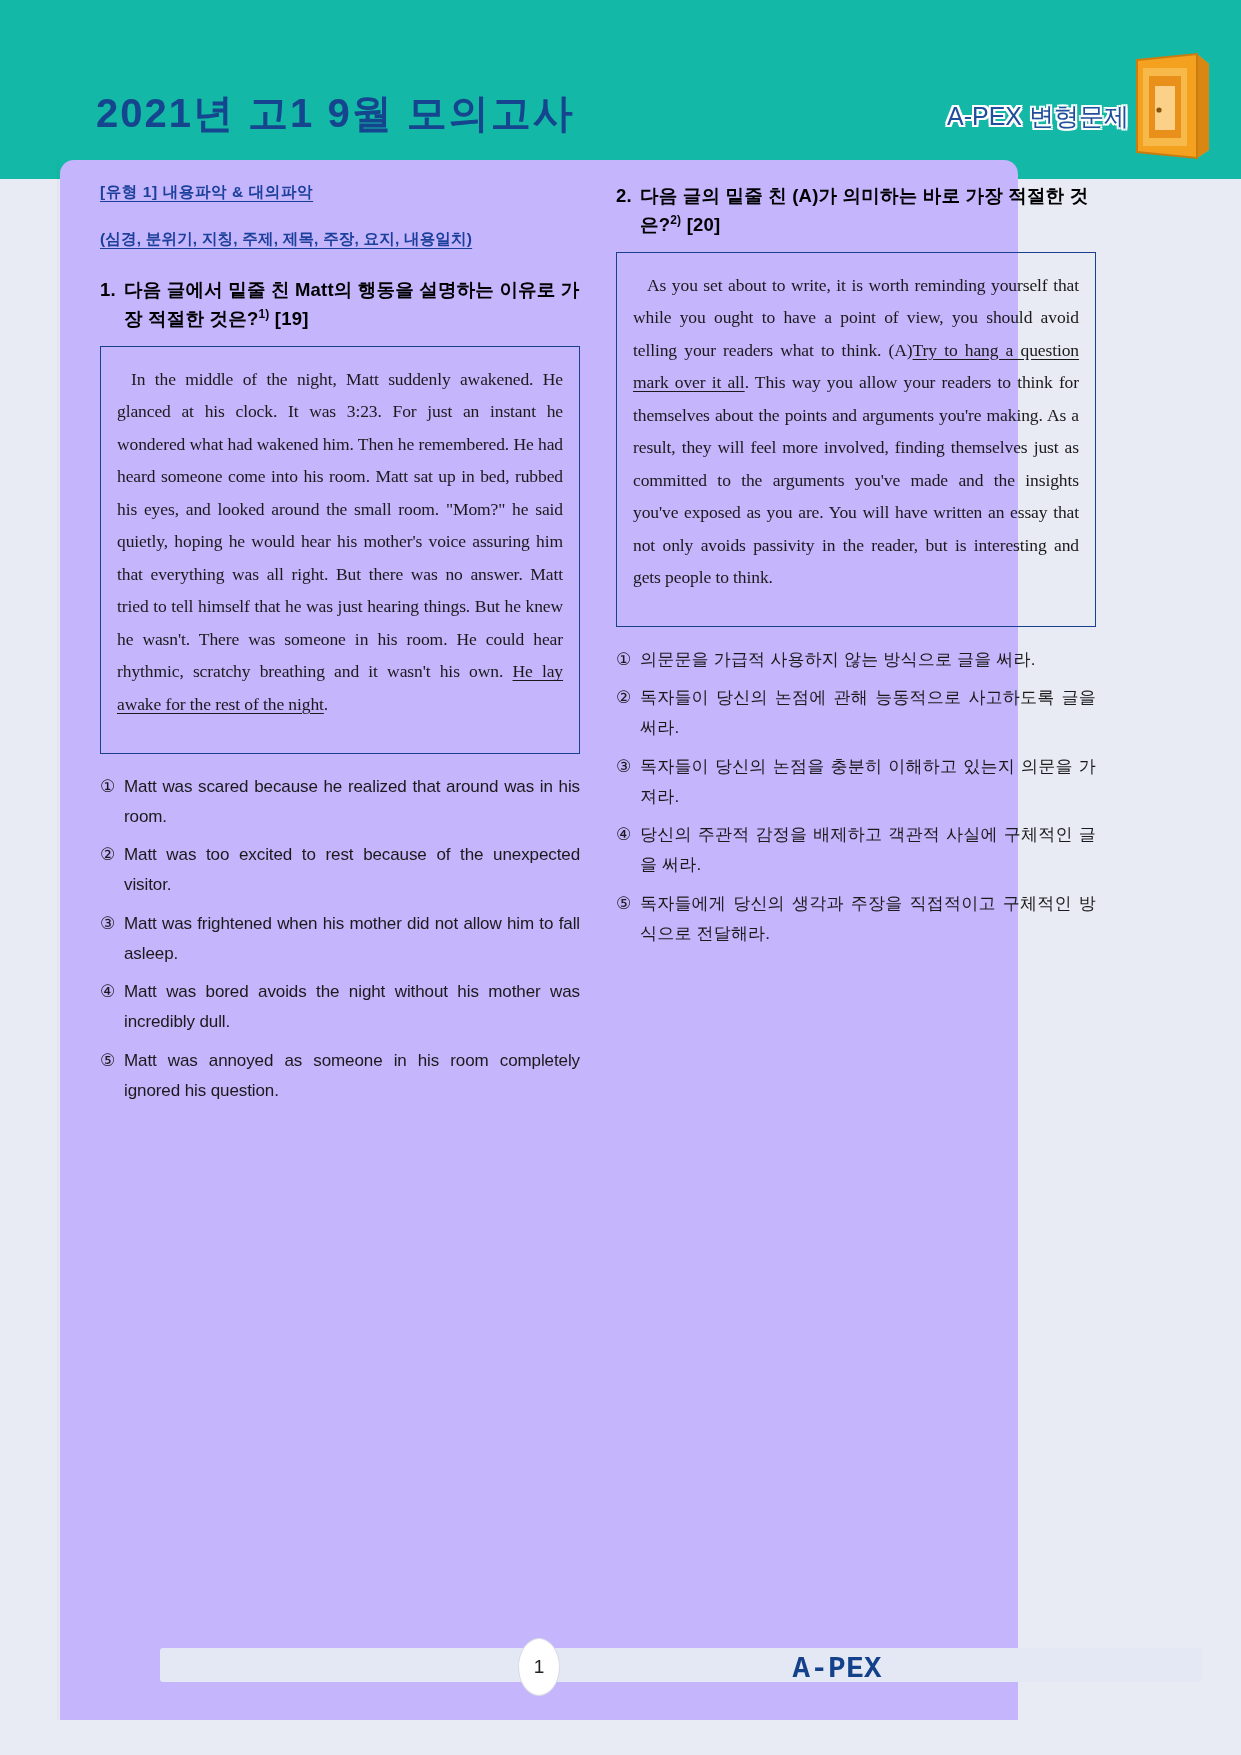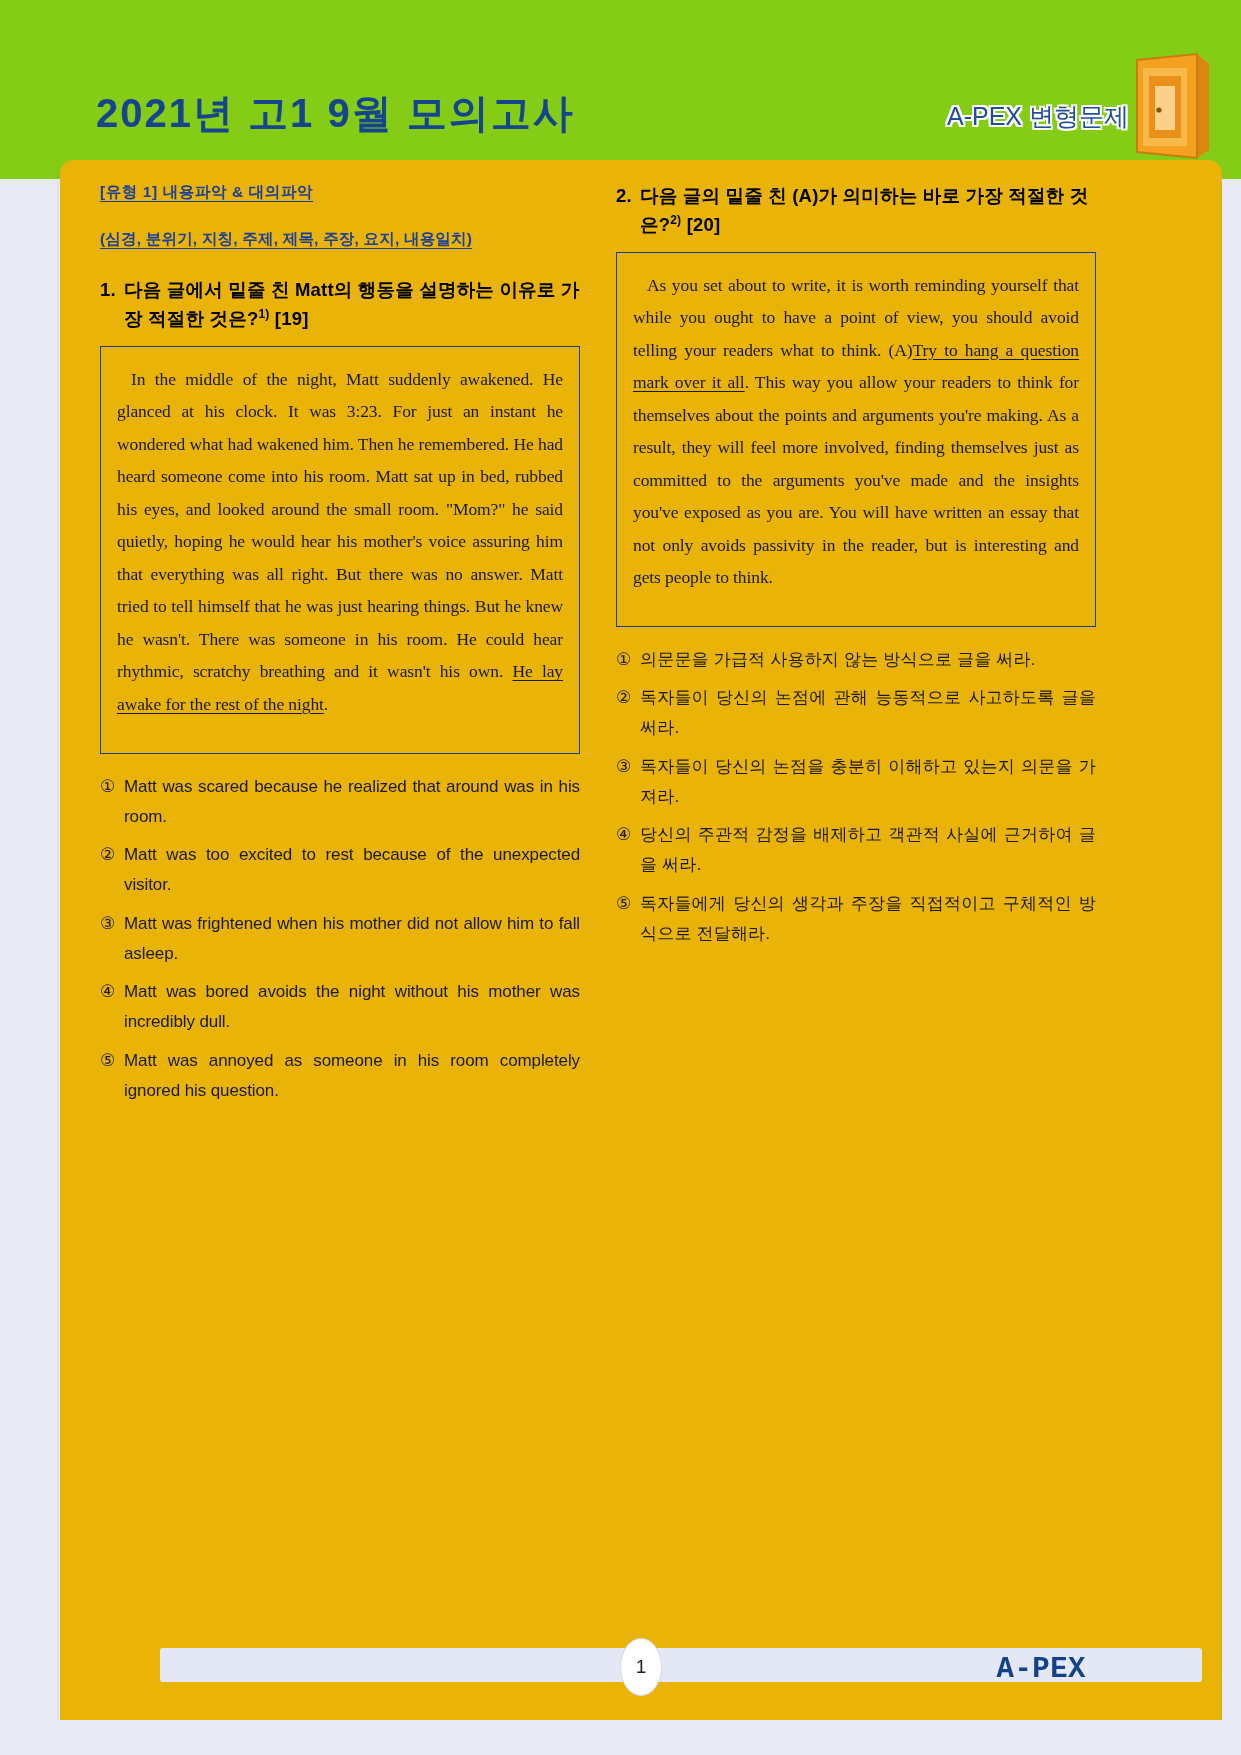"2021년 고1 9월 모의고사" .header { background: #84cc16 -> #14b8a6 }
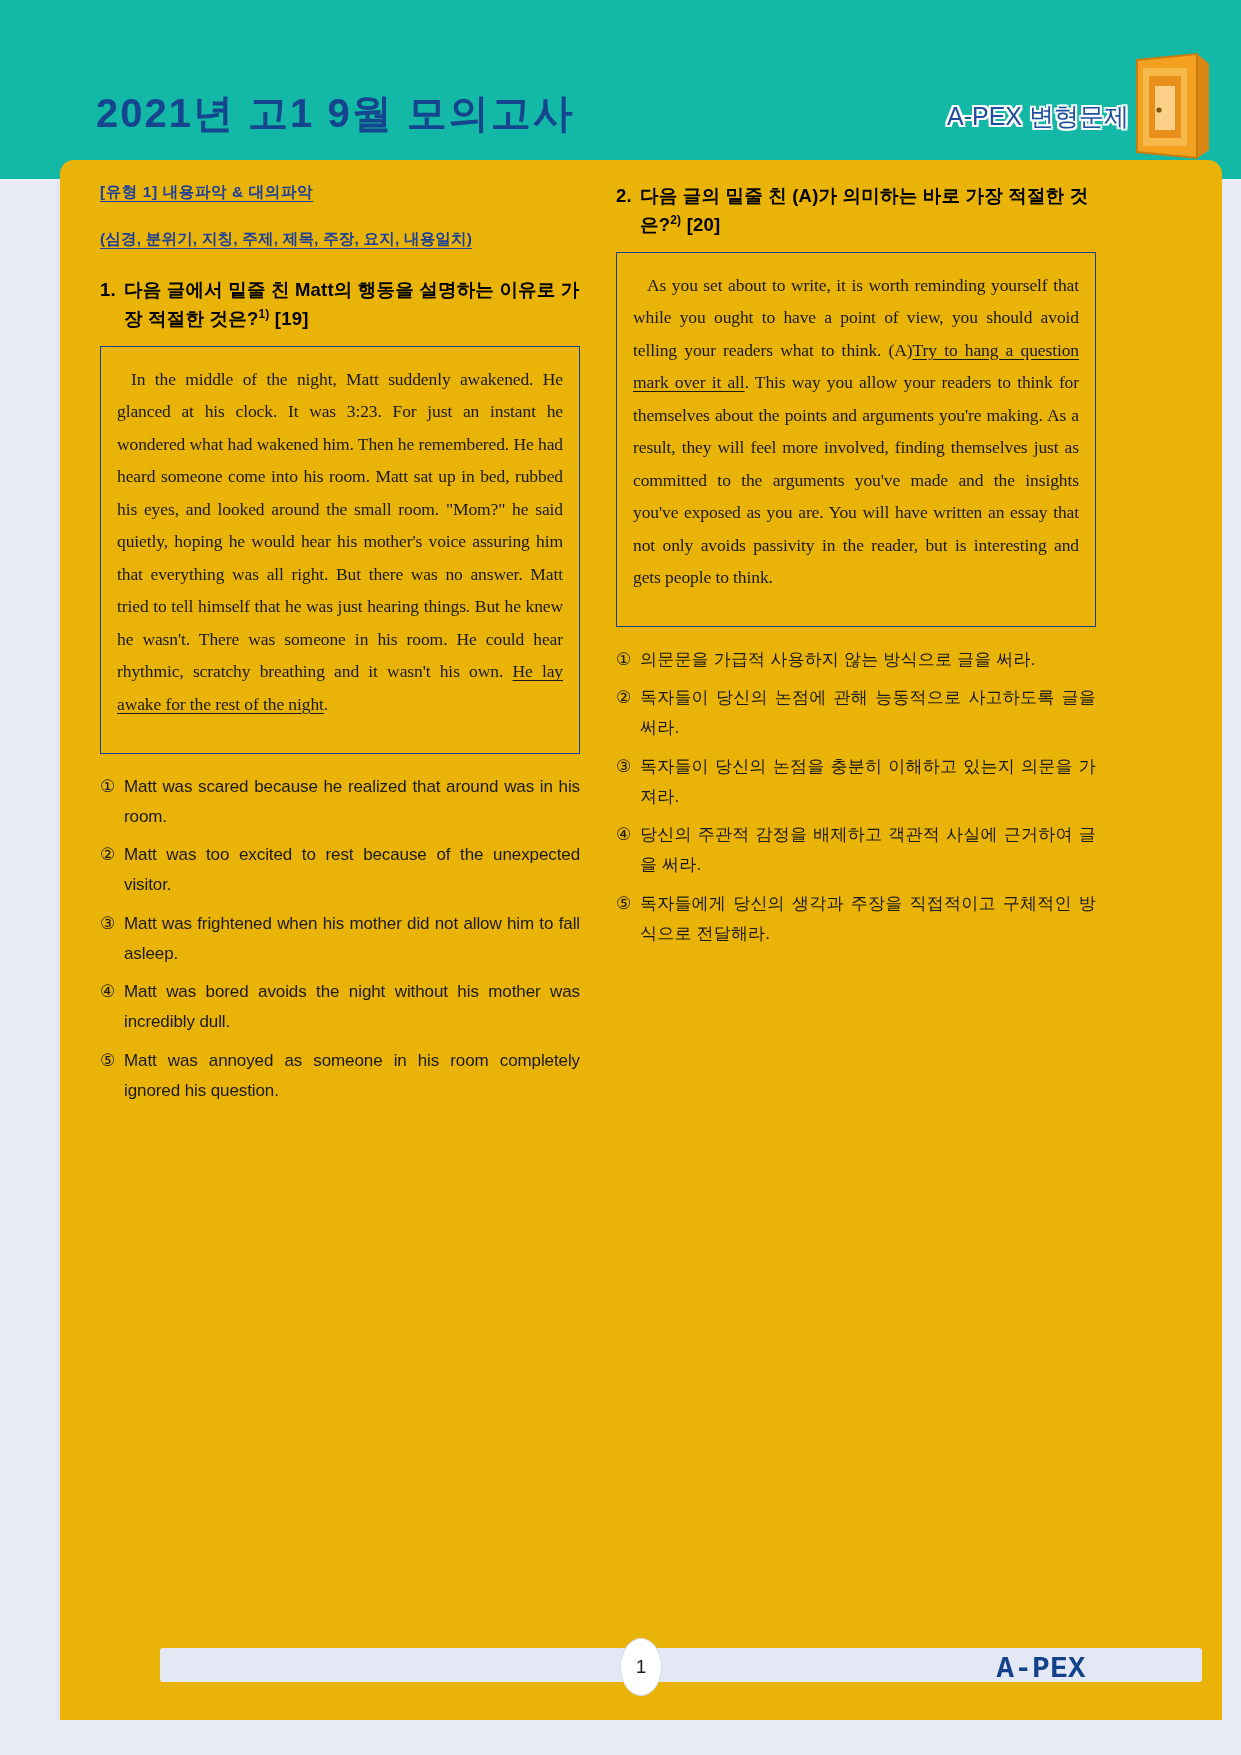"[유형 1] 내용파악 & 대의파악" .sheet { background: #eab308 -> #c4b5fd; width: 1162px -> 958px }
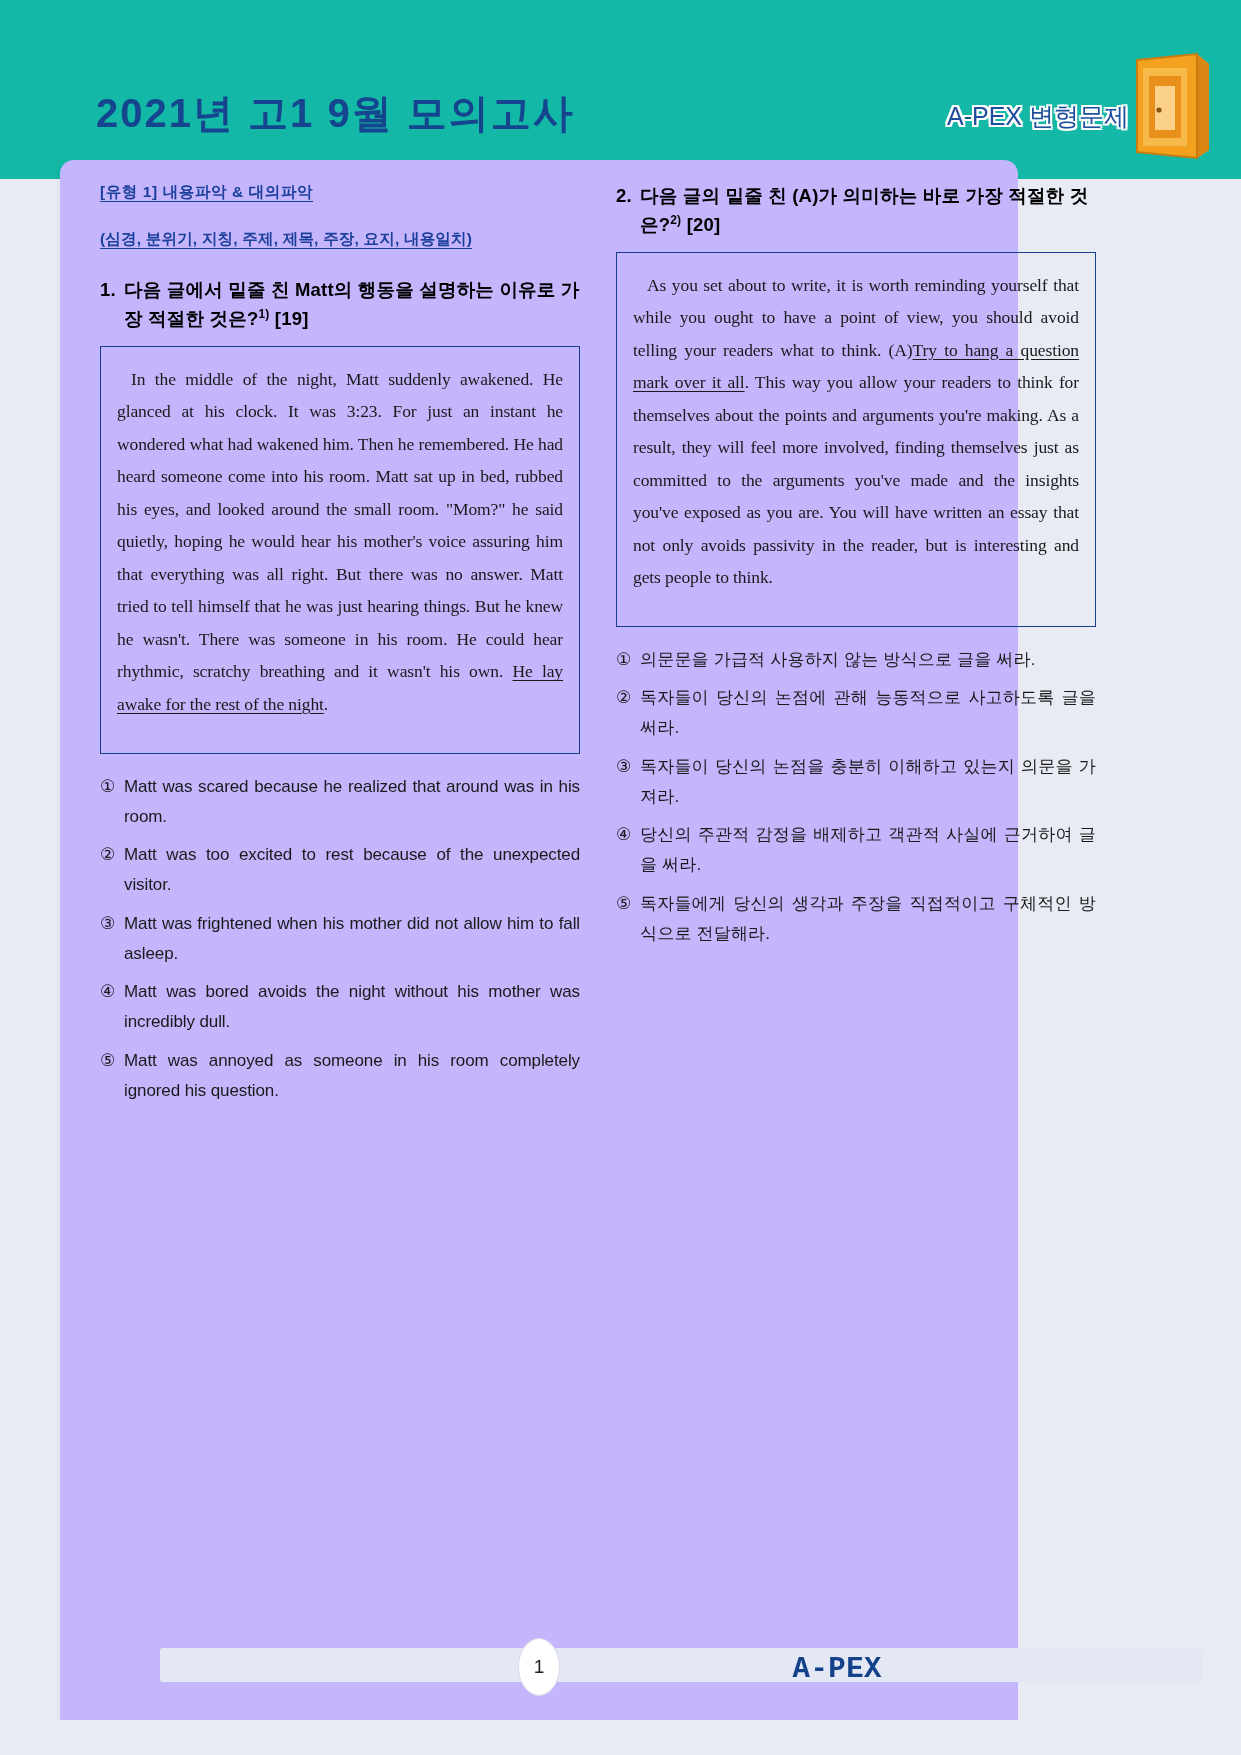"당신의 주관적 감정을 배제하고 객관적" span.ctext { text: 근거하여 -> 구체적인 }
